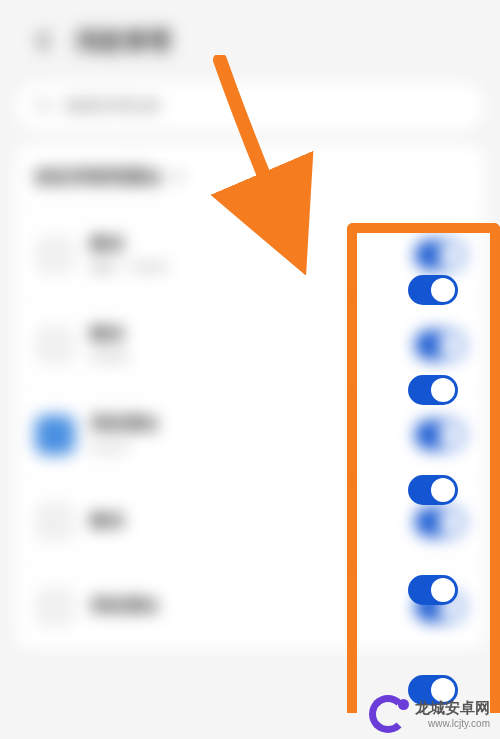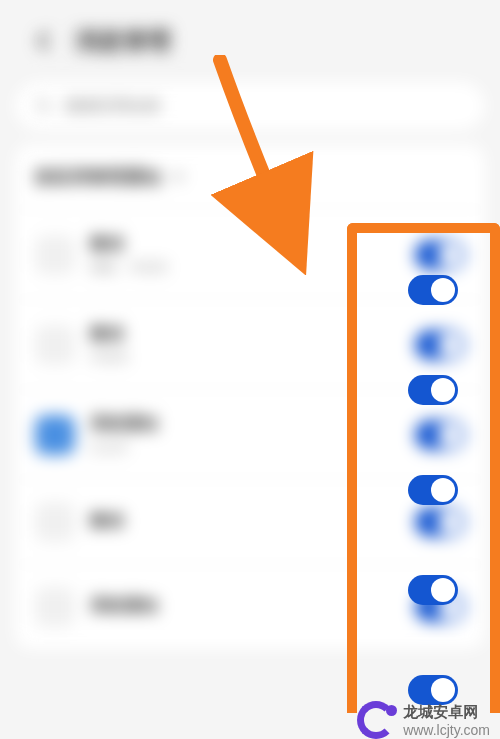"龙城安卓网" .watermark { bottom: 0 -> 6px }
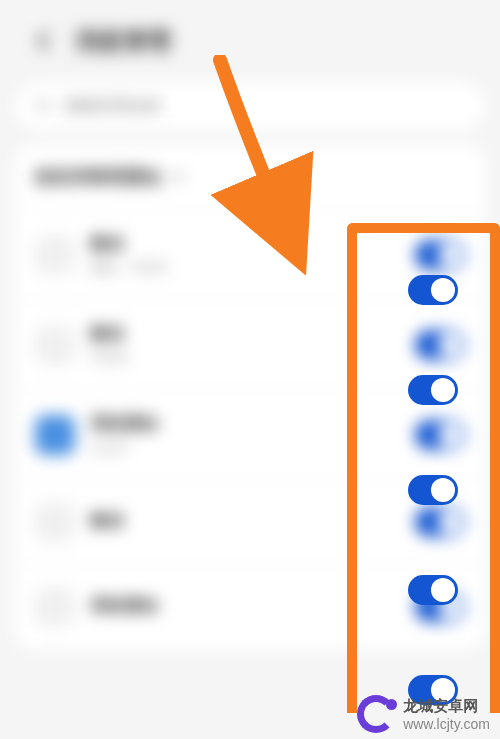"www.lcjty.com" .watermark-line2 { font-size: 14px -> 10px }
